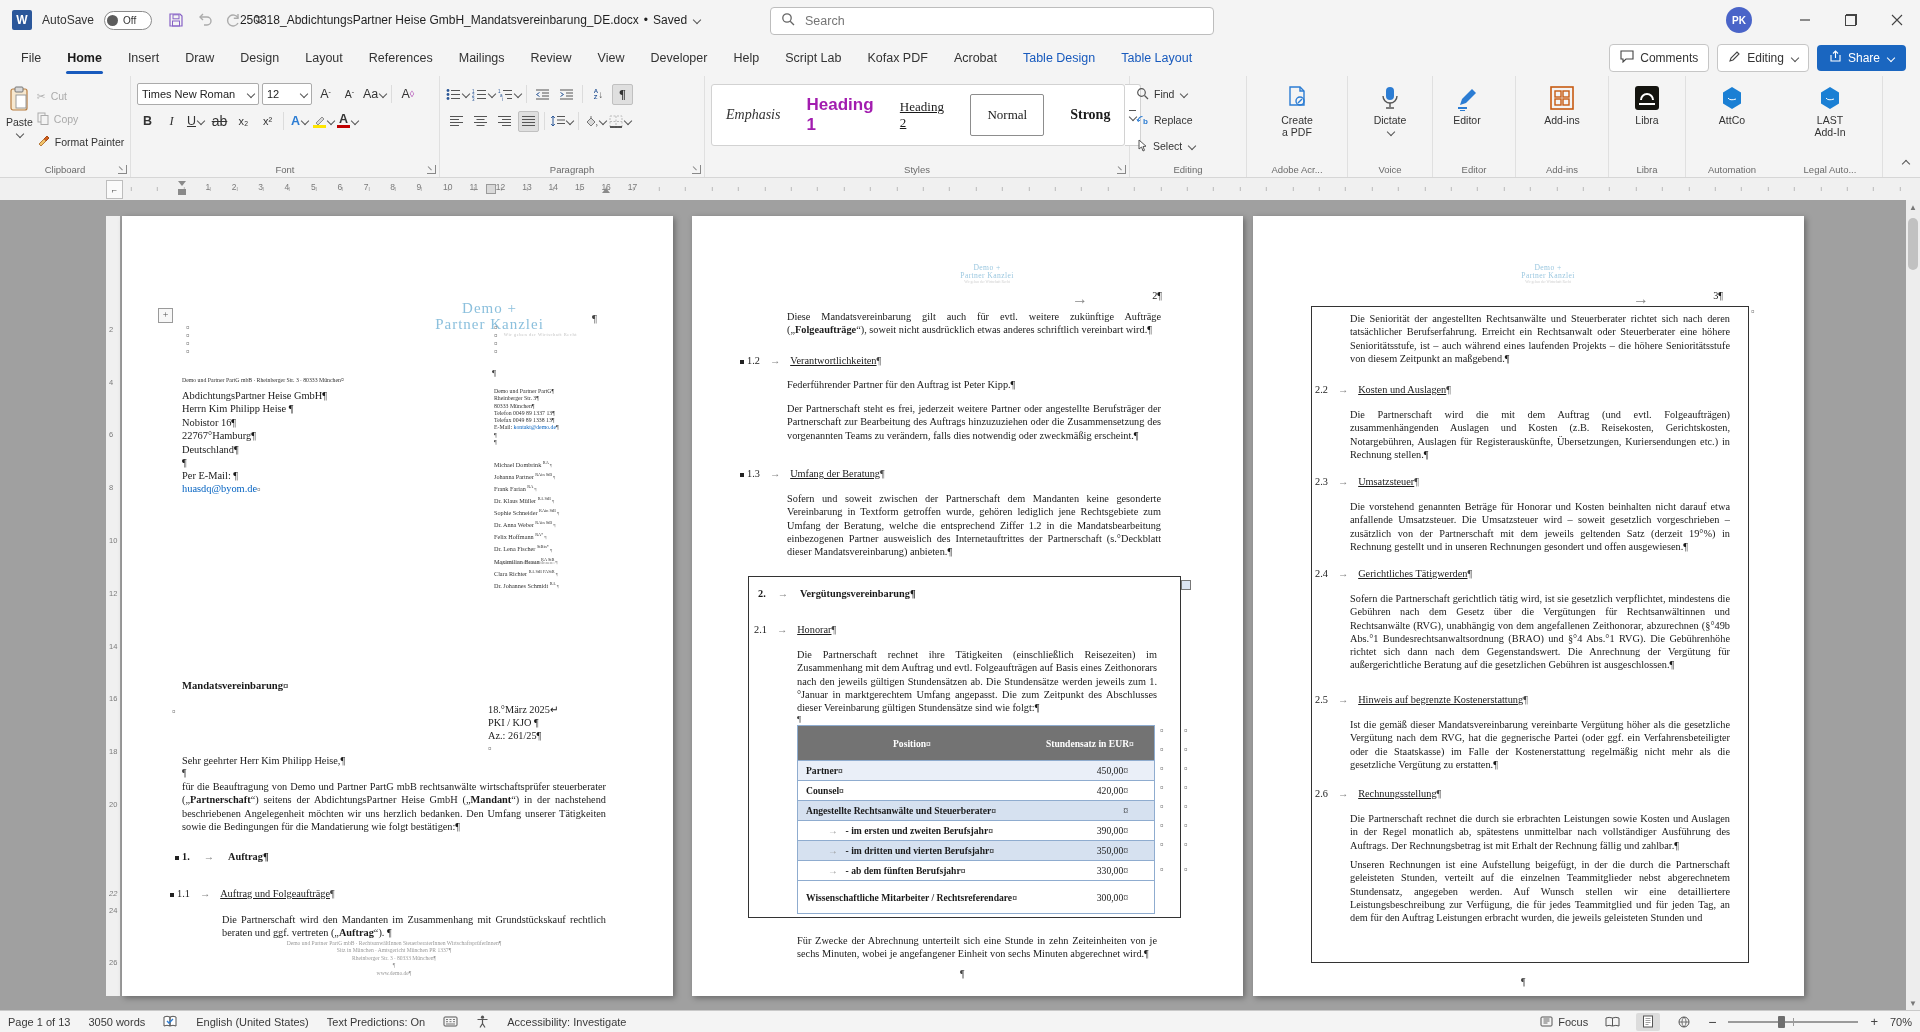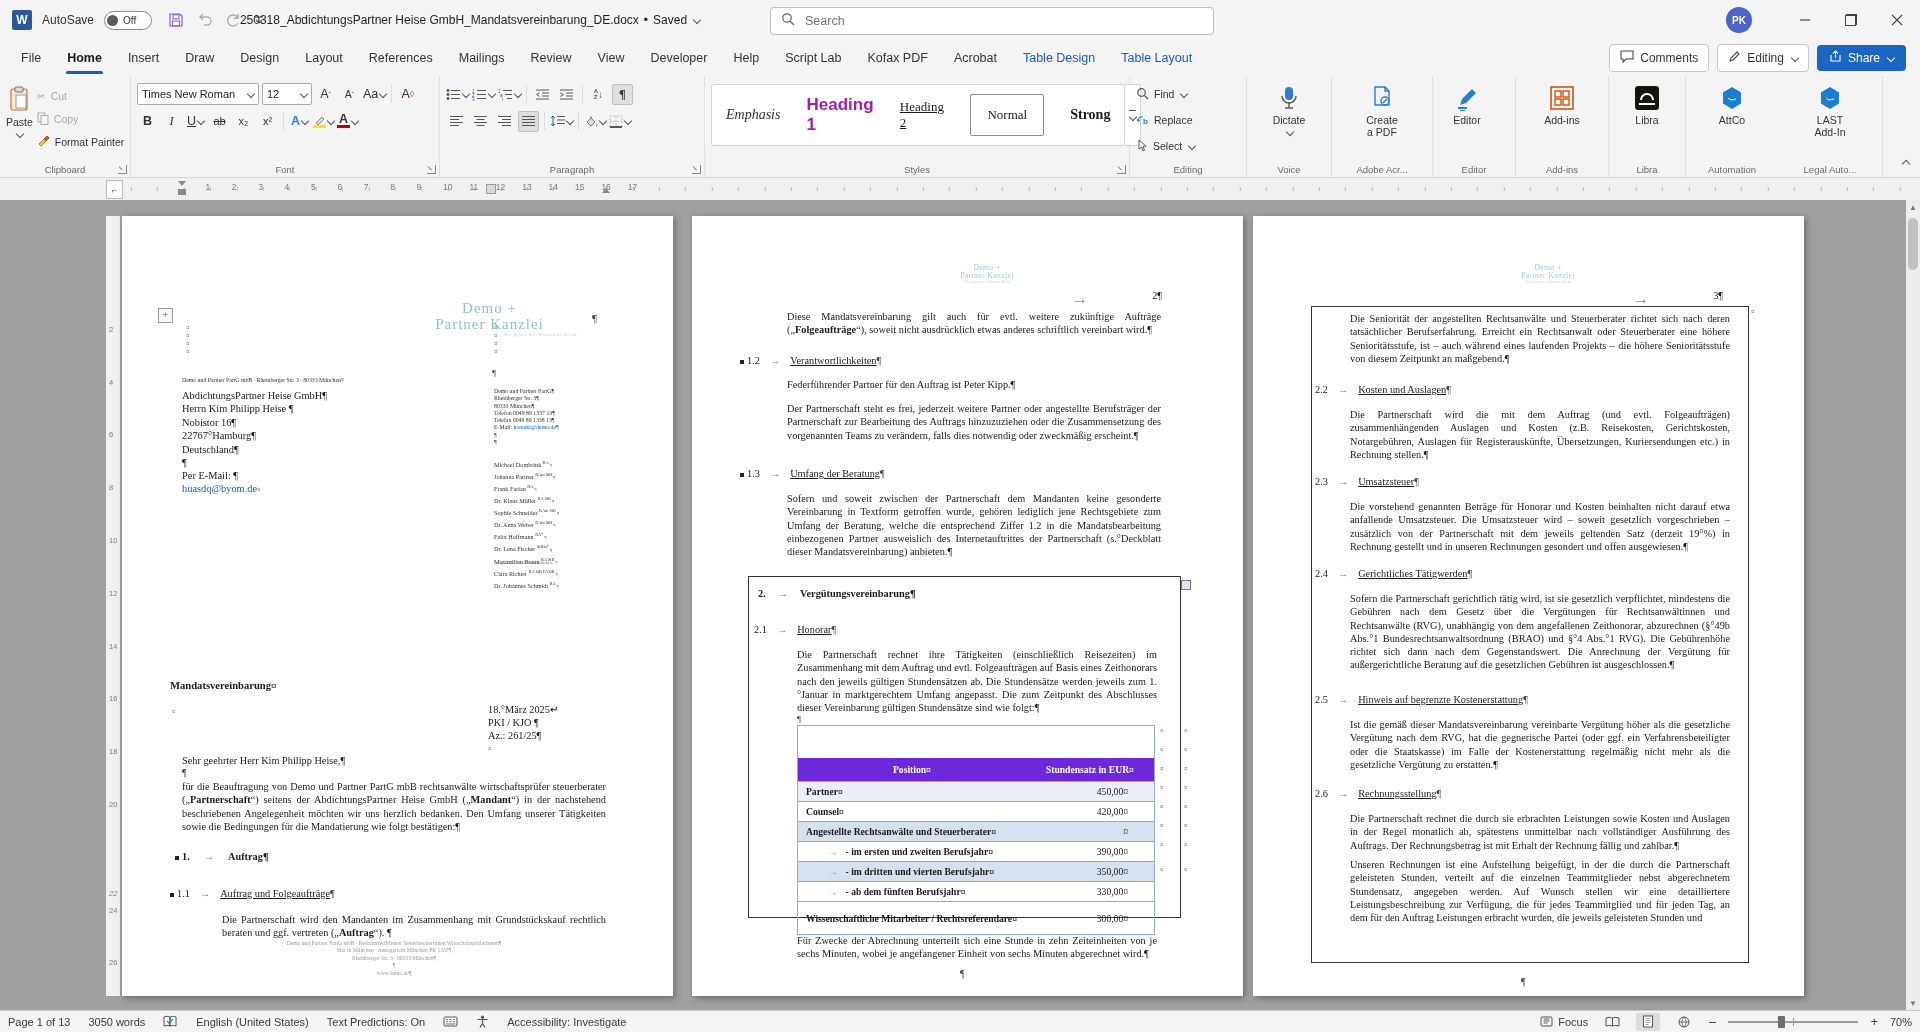"ab" span.g { font-size: 11px -> 14px }
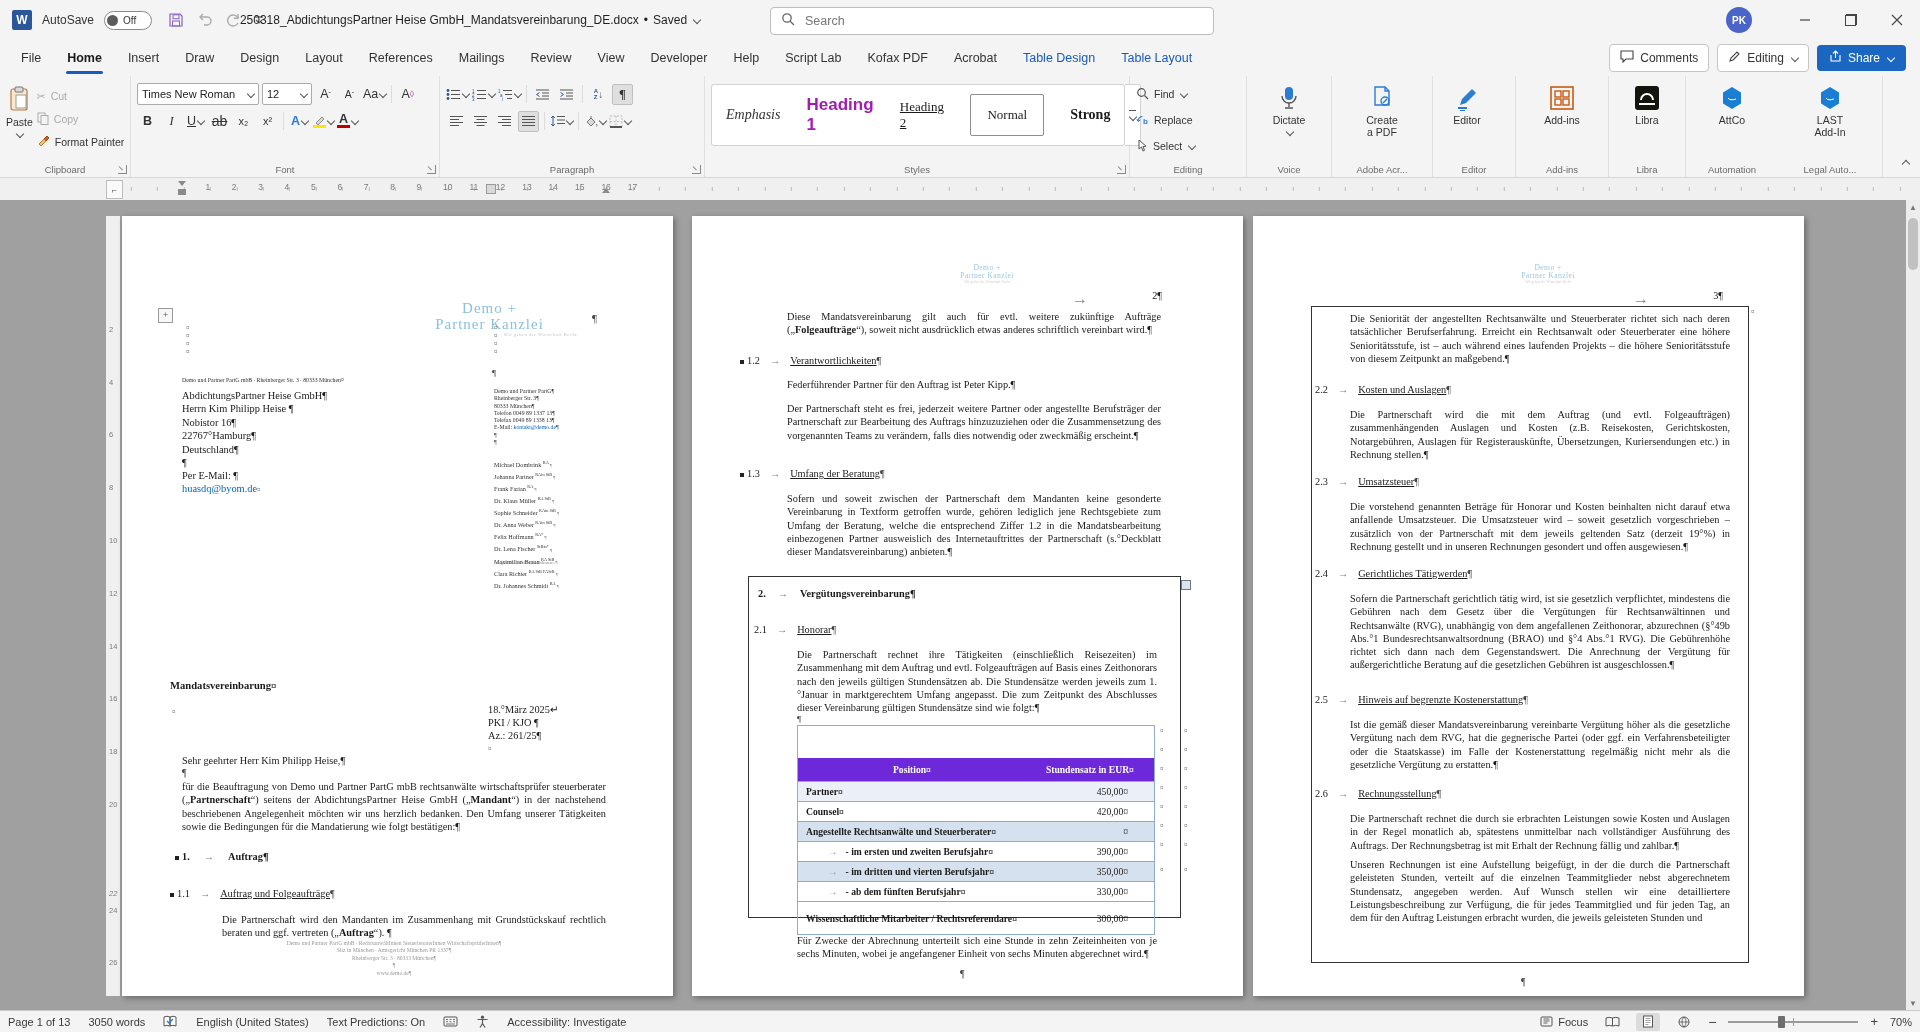"Dictate" div.grp { order: before "Create" -> after "Create" }
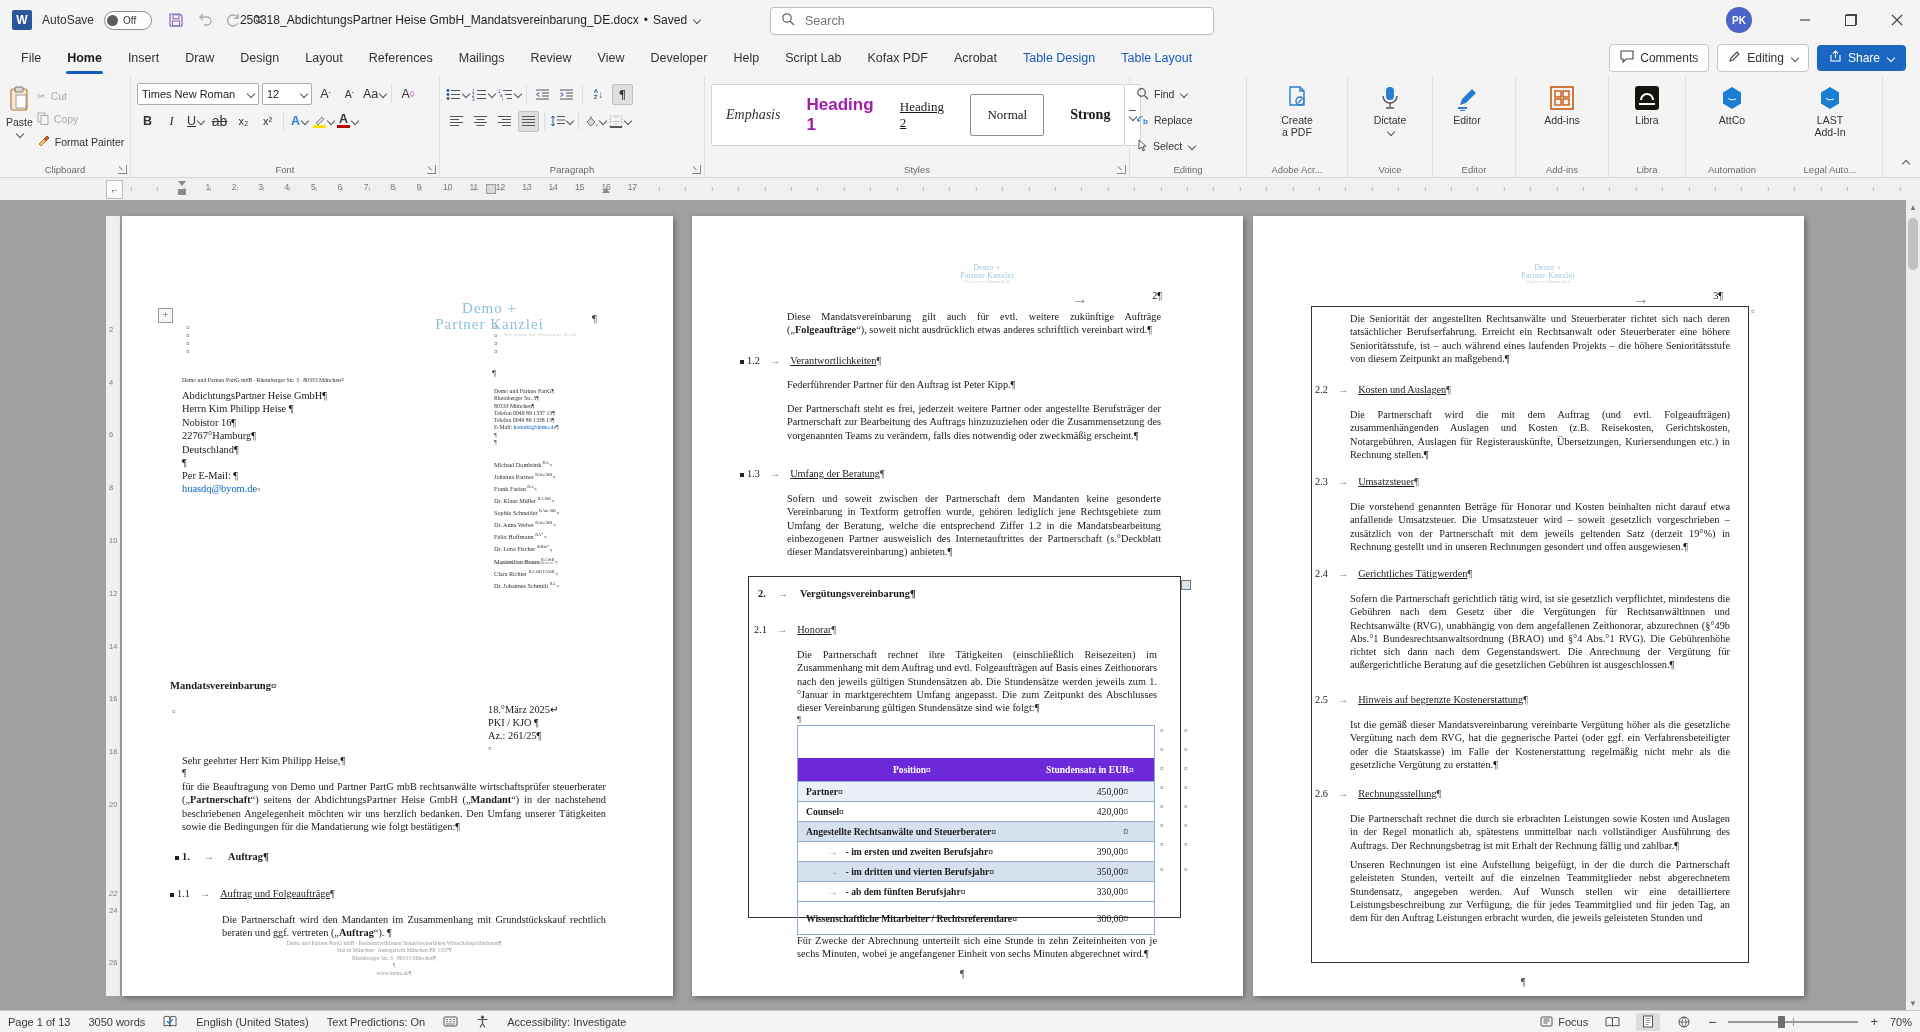"Mandatsvereinbarung¤" div.ab { left: 48px -> 60px }
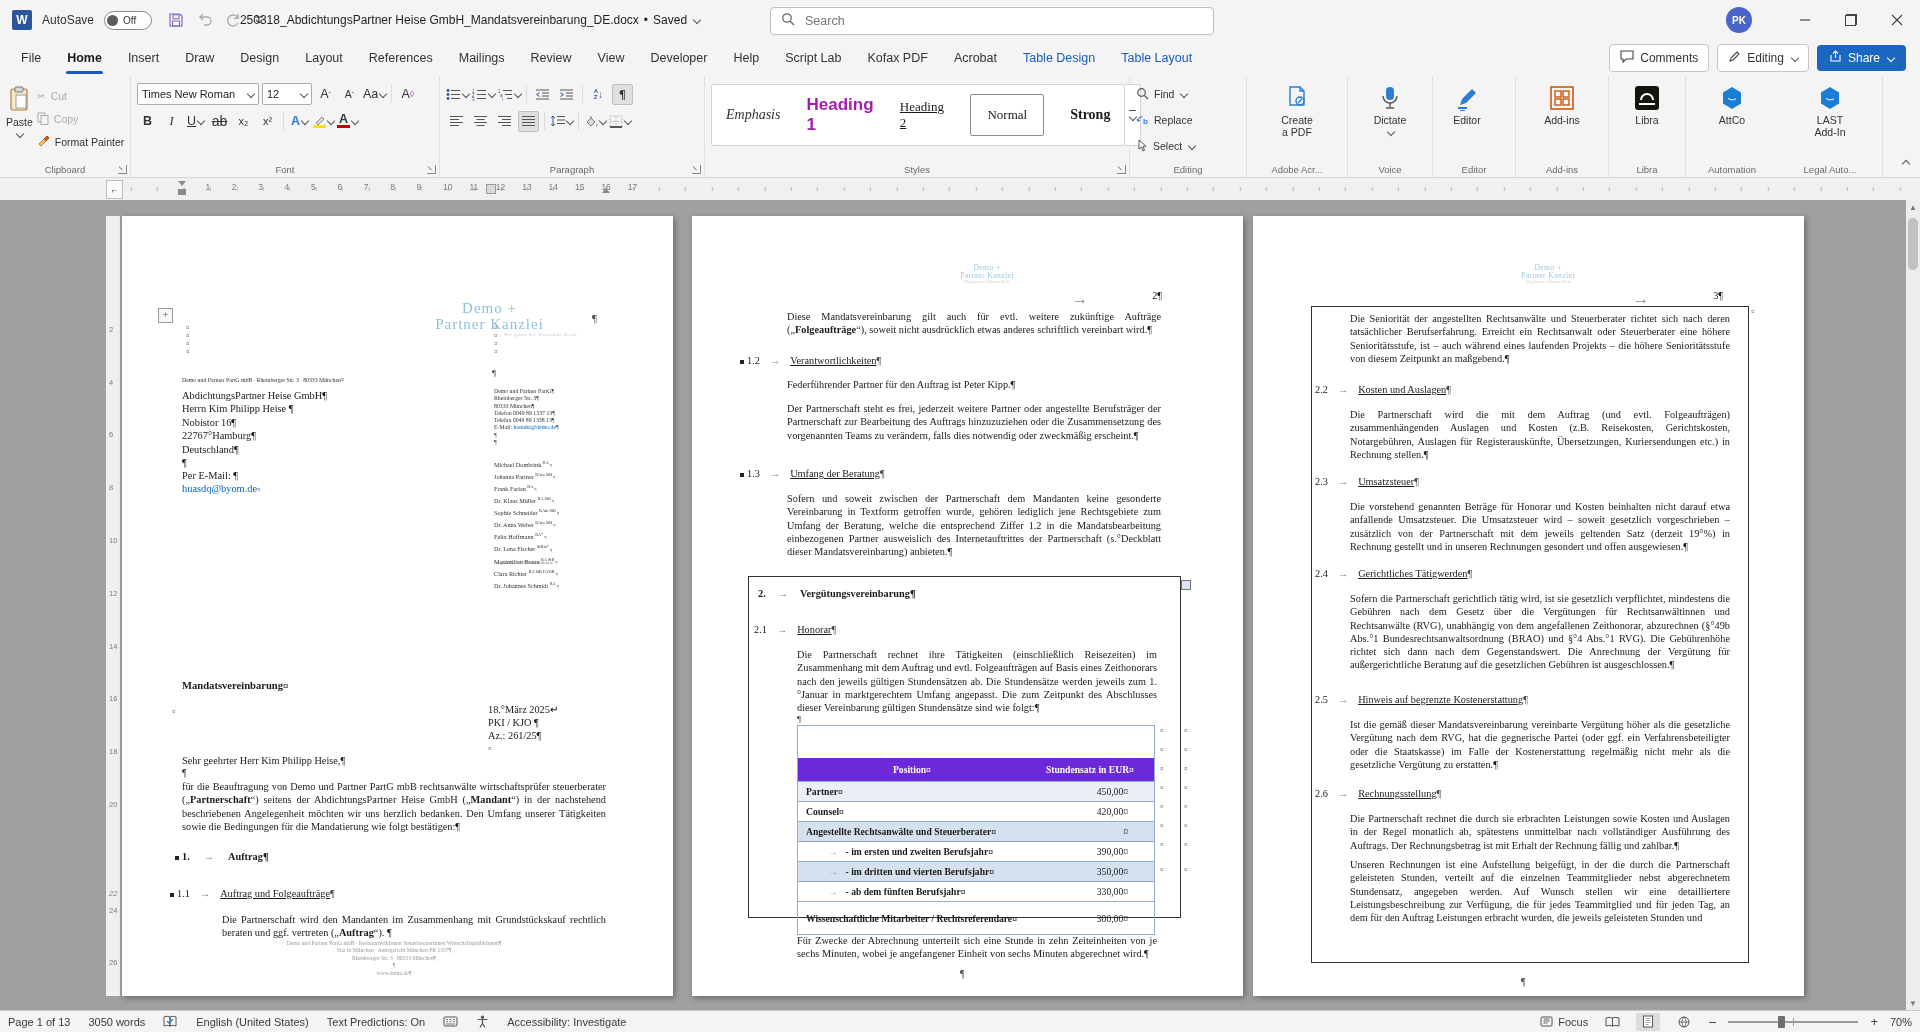"Position¤" .fhead { background: #6d28d9 -> #737373; height: 23px -> 34px; margin-top: 32px -> none }
